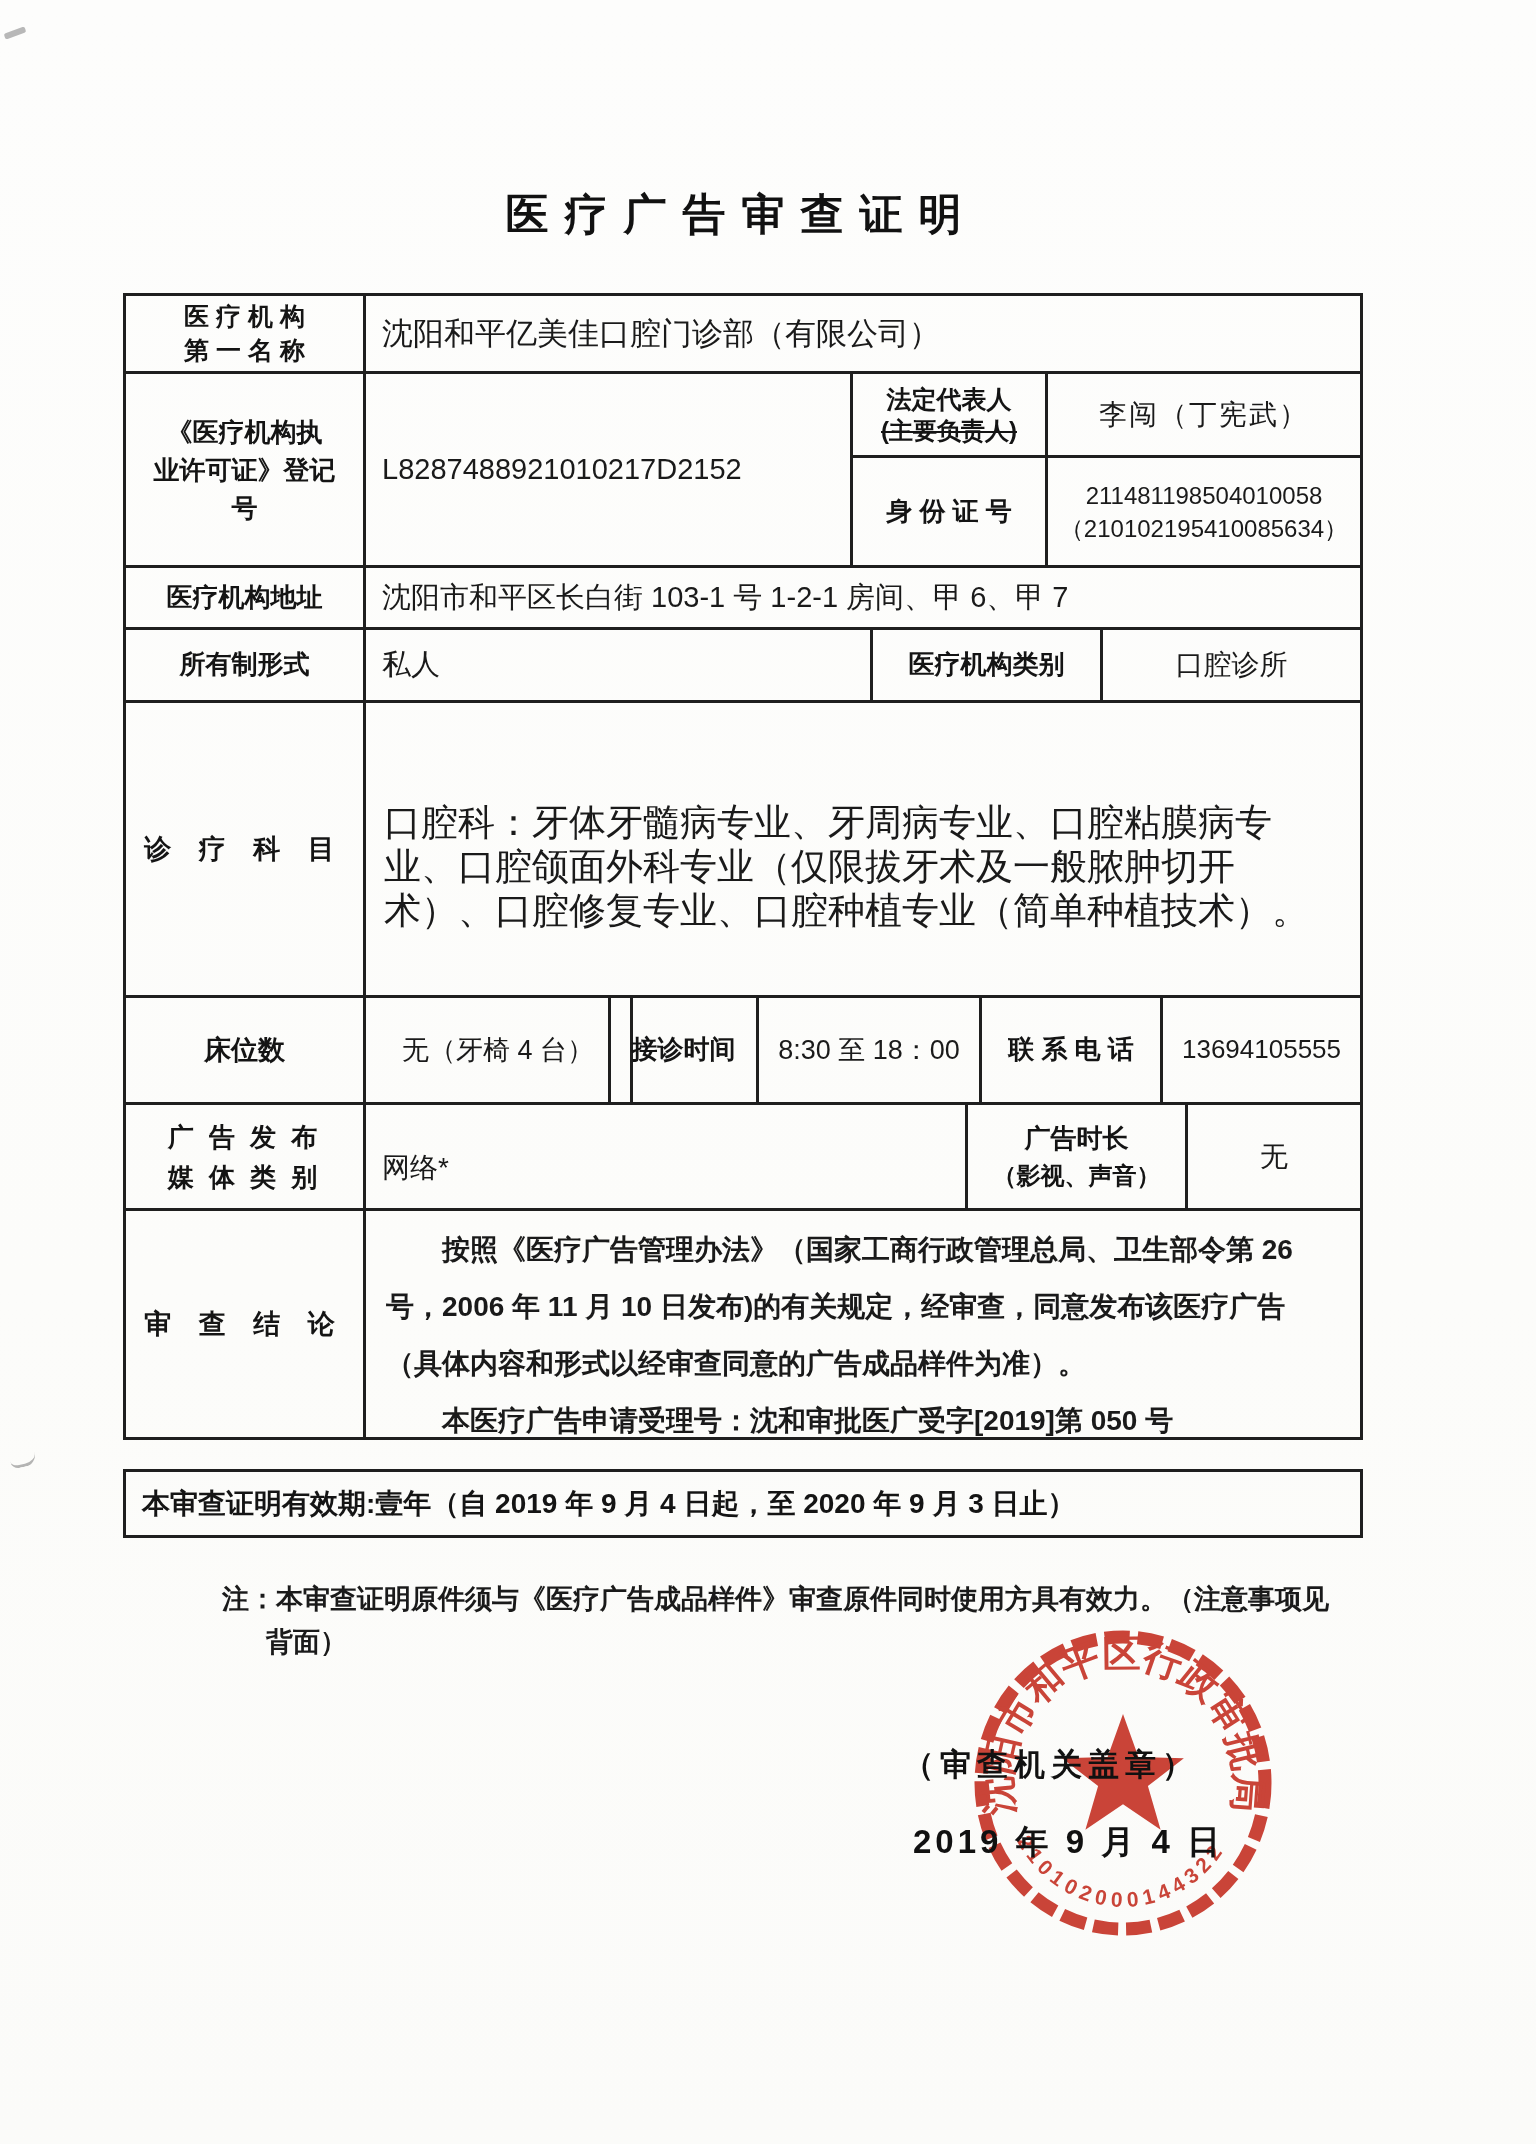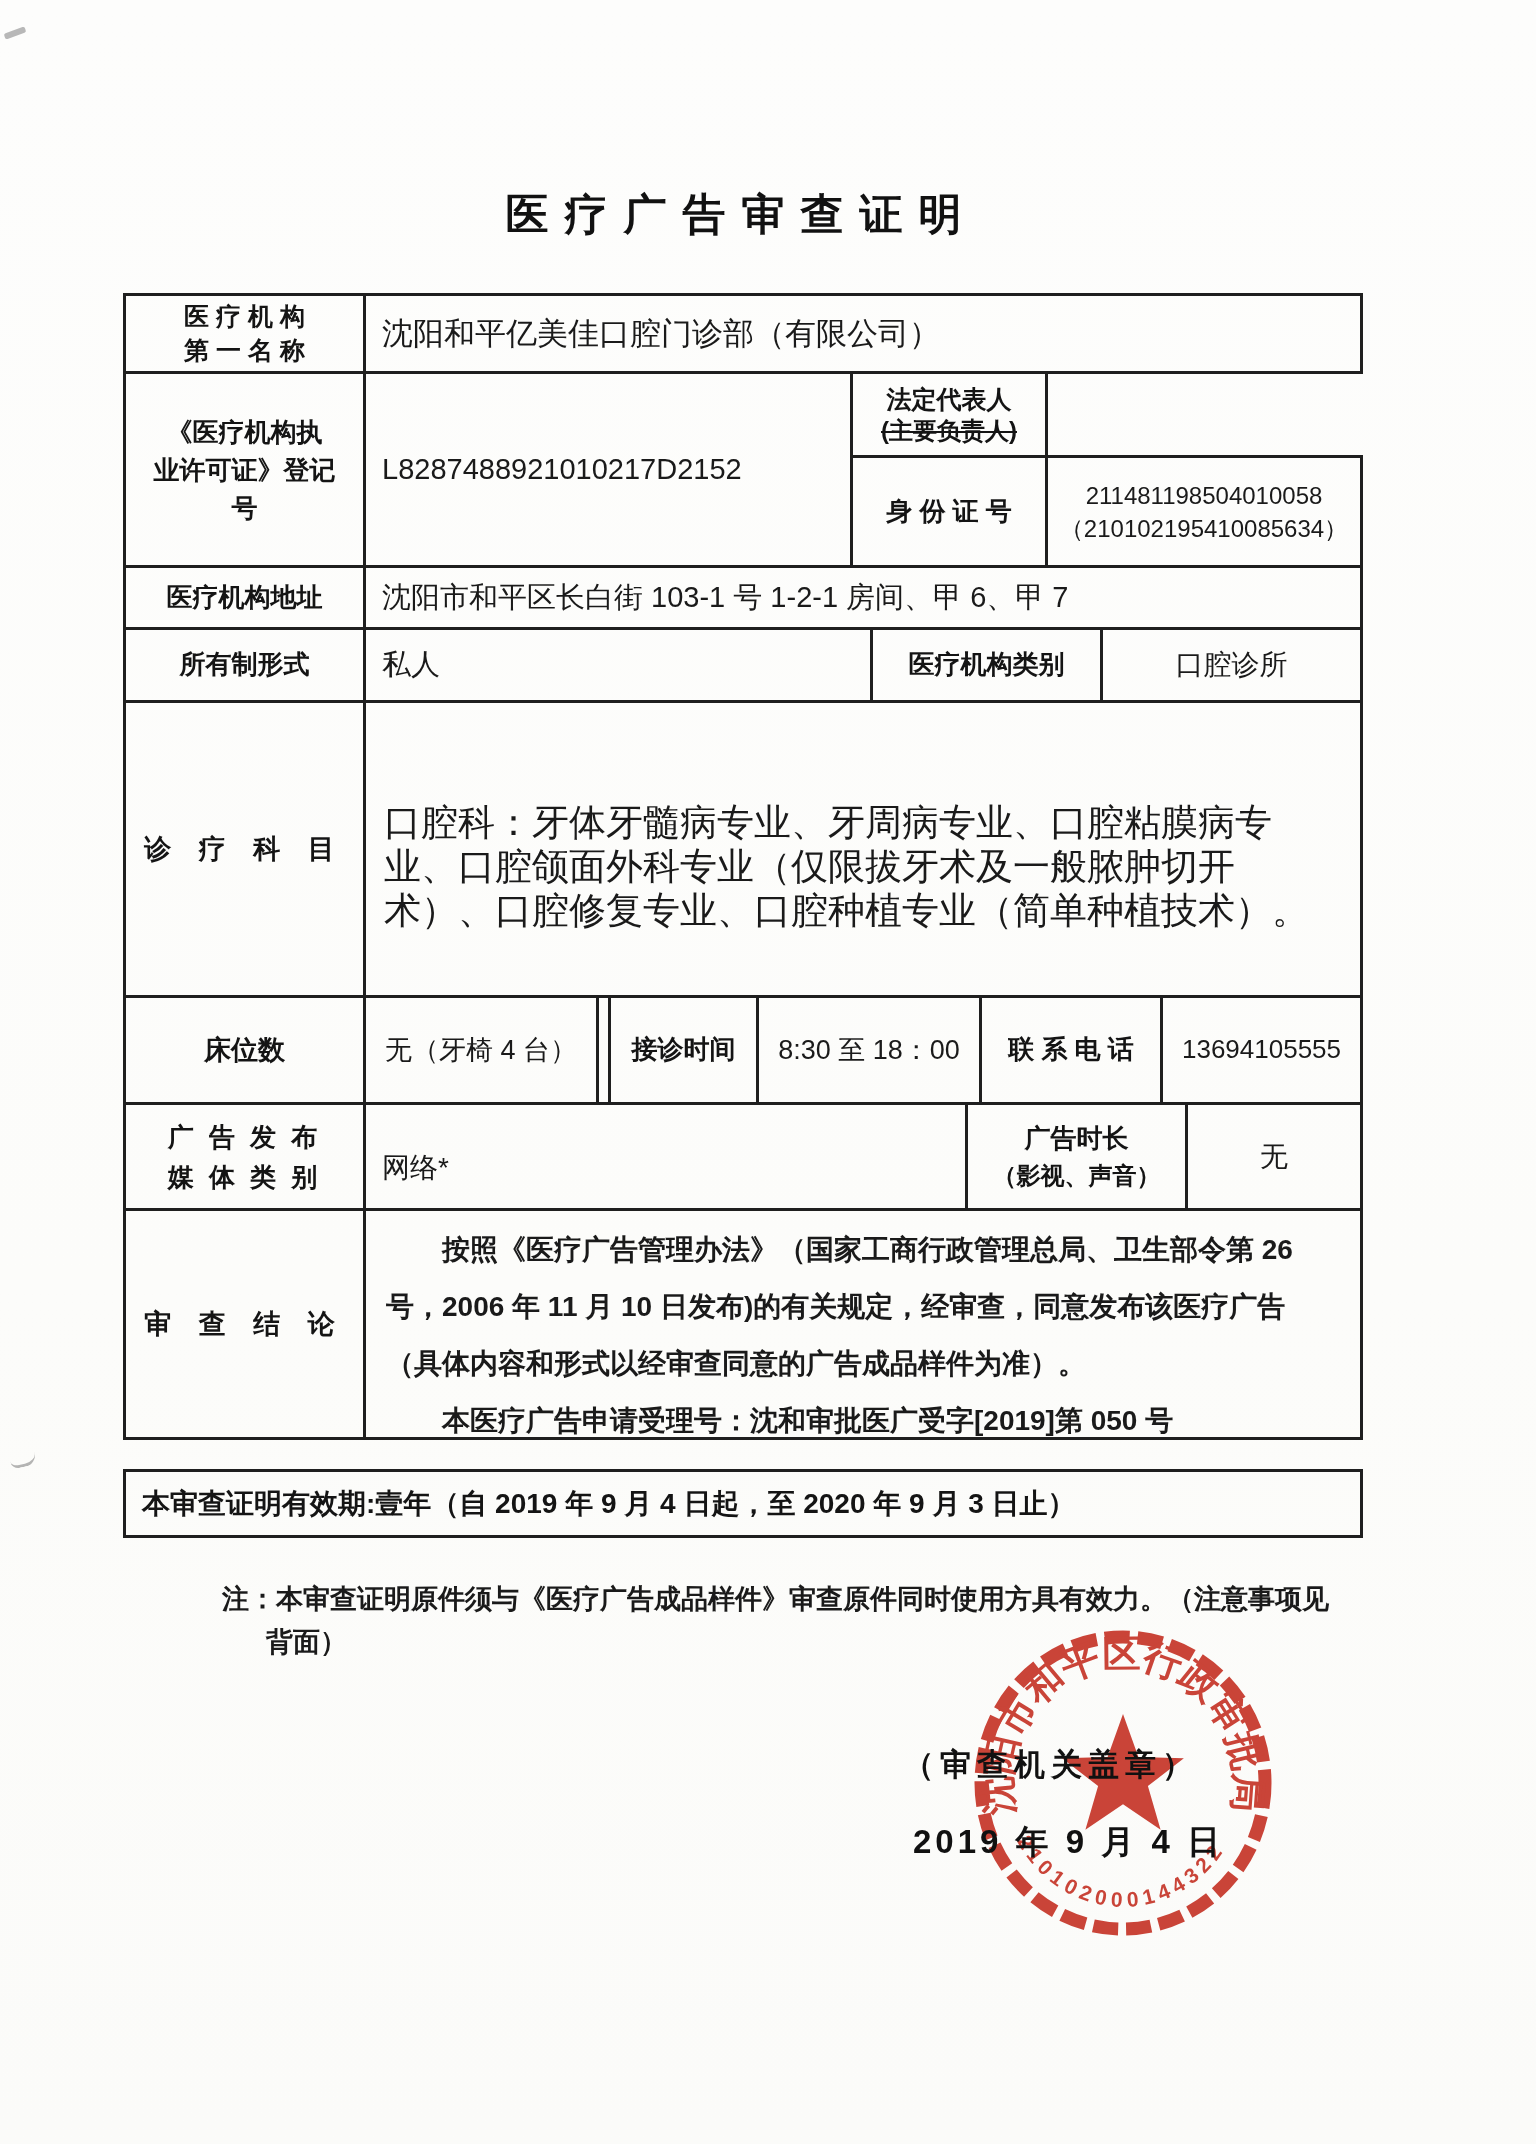"李闯（丁宪武）" div.cell { html: none -> <div>李闯（丁宪武）</div> }
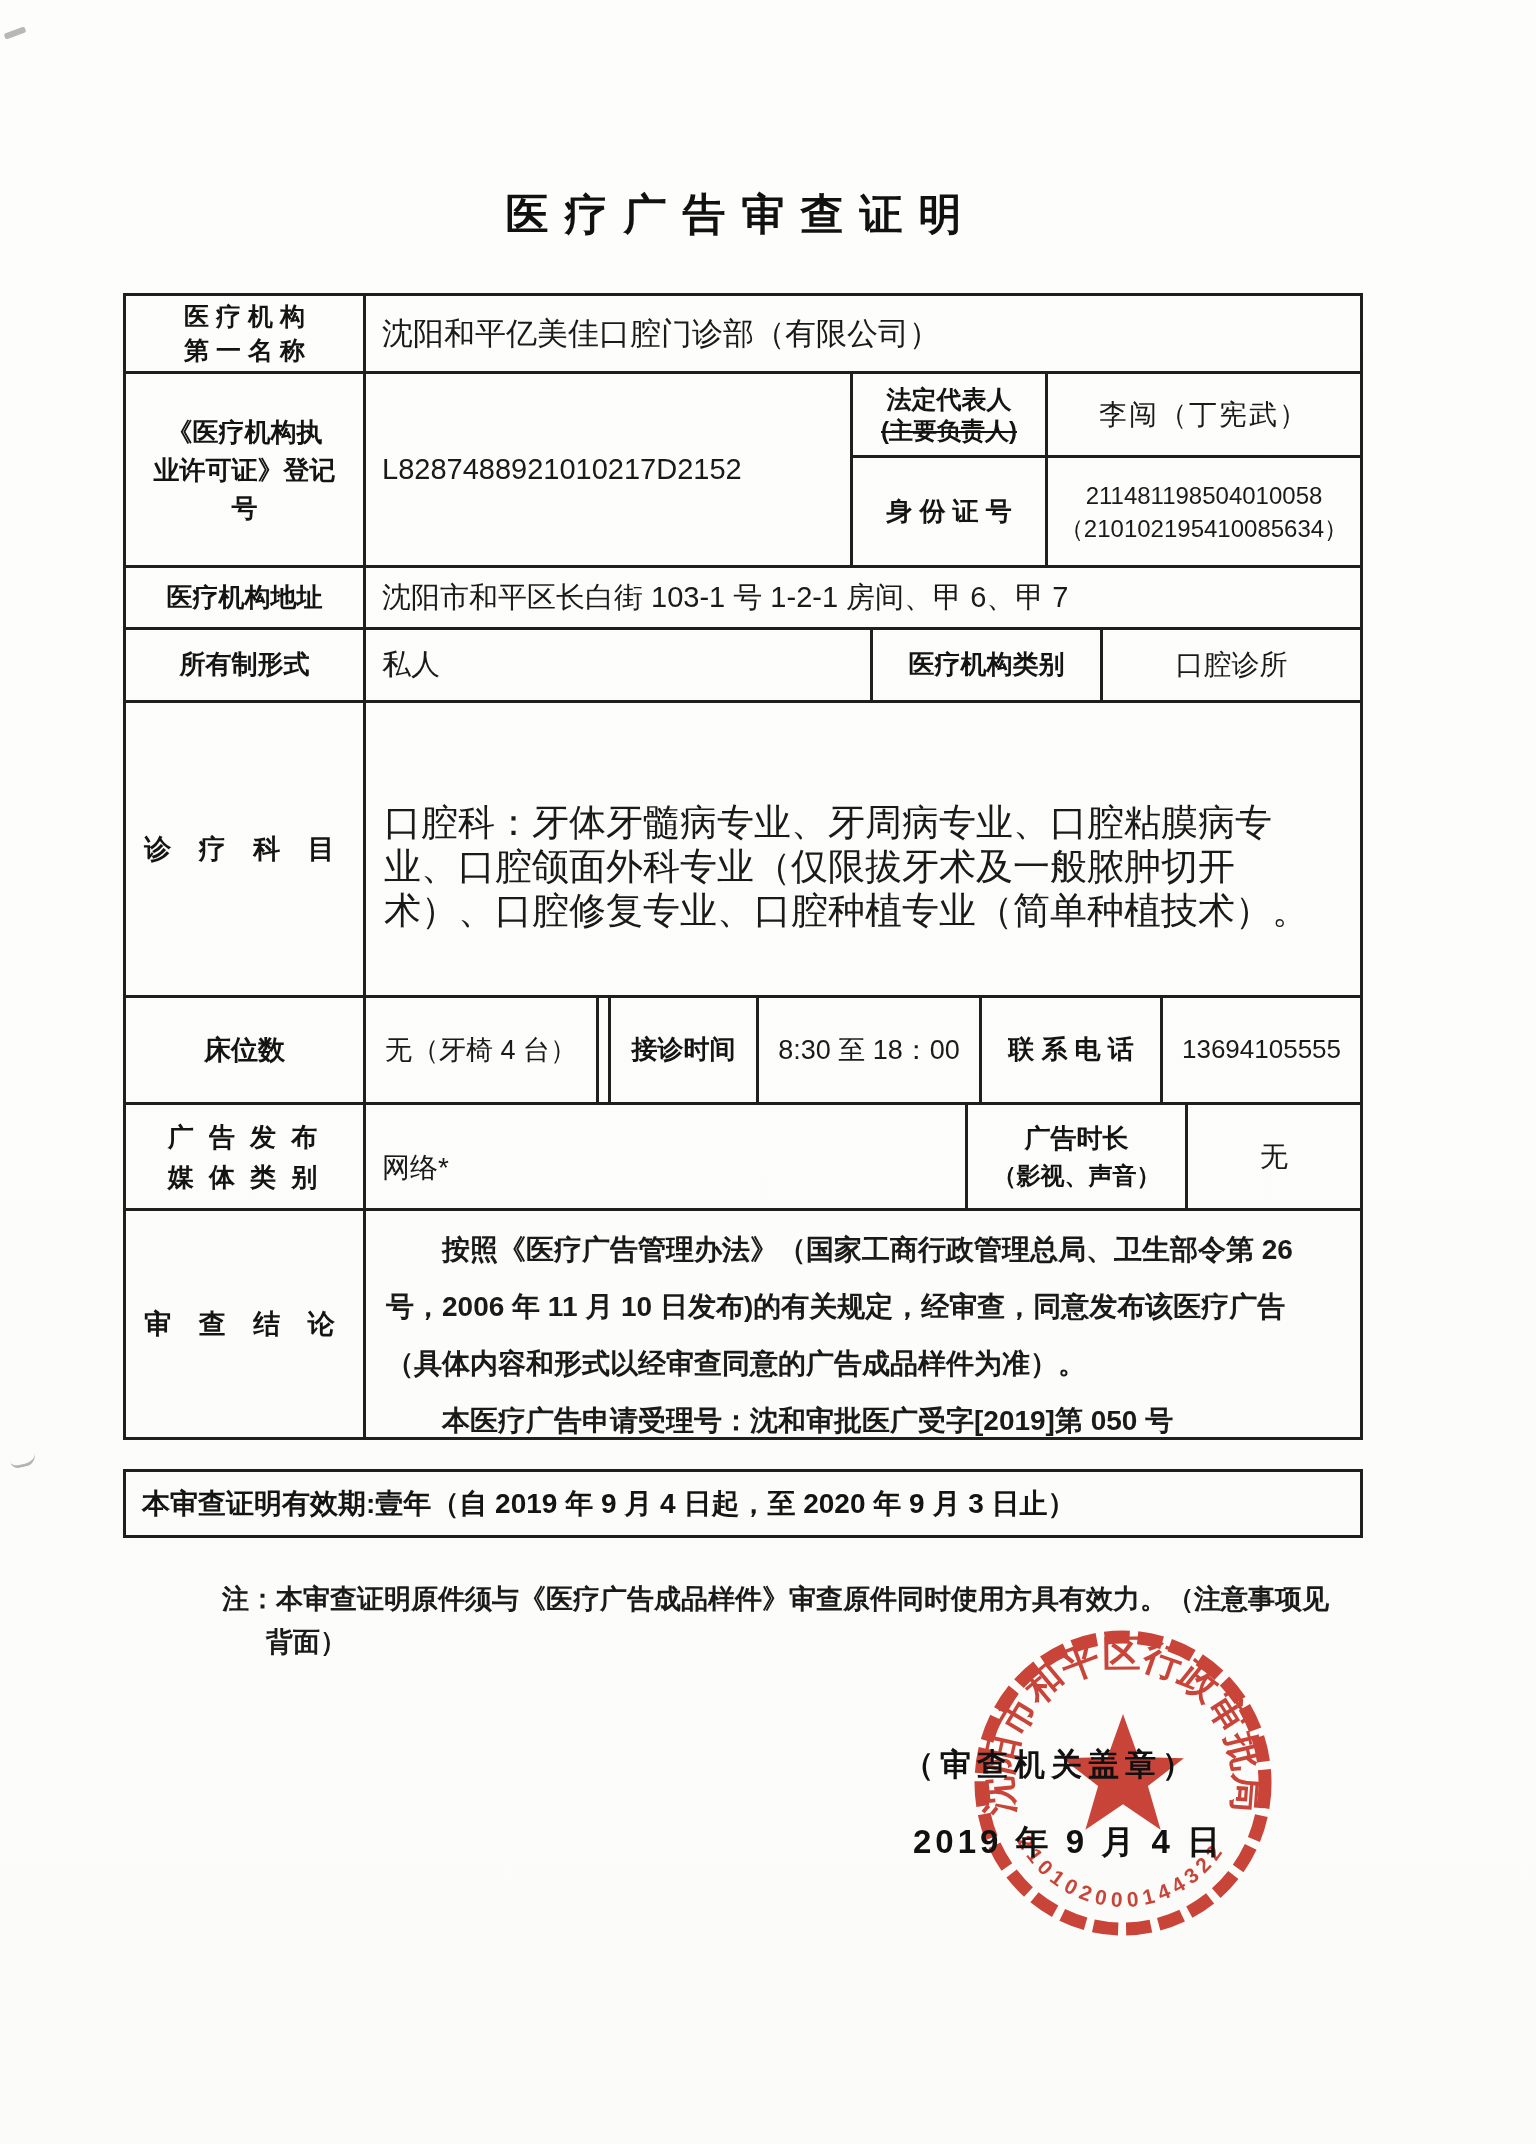"无（牙椅 4 台）" div.cell { width: 236px -> 270px }
